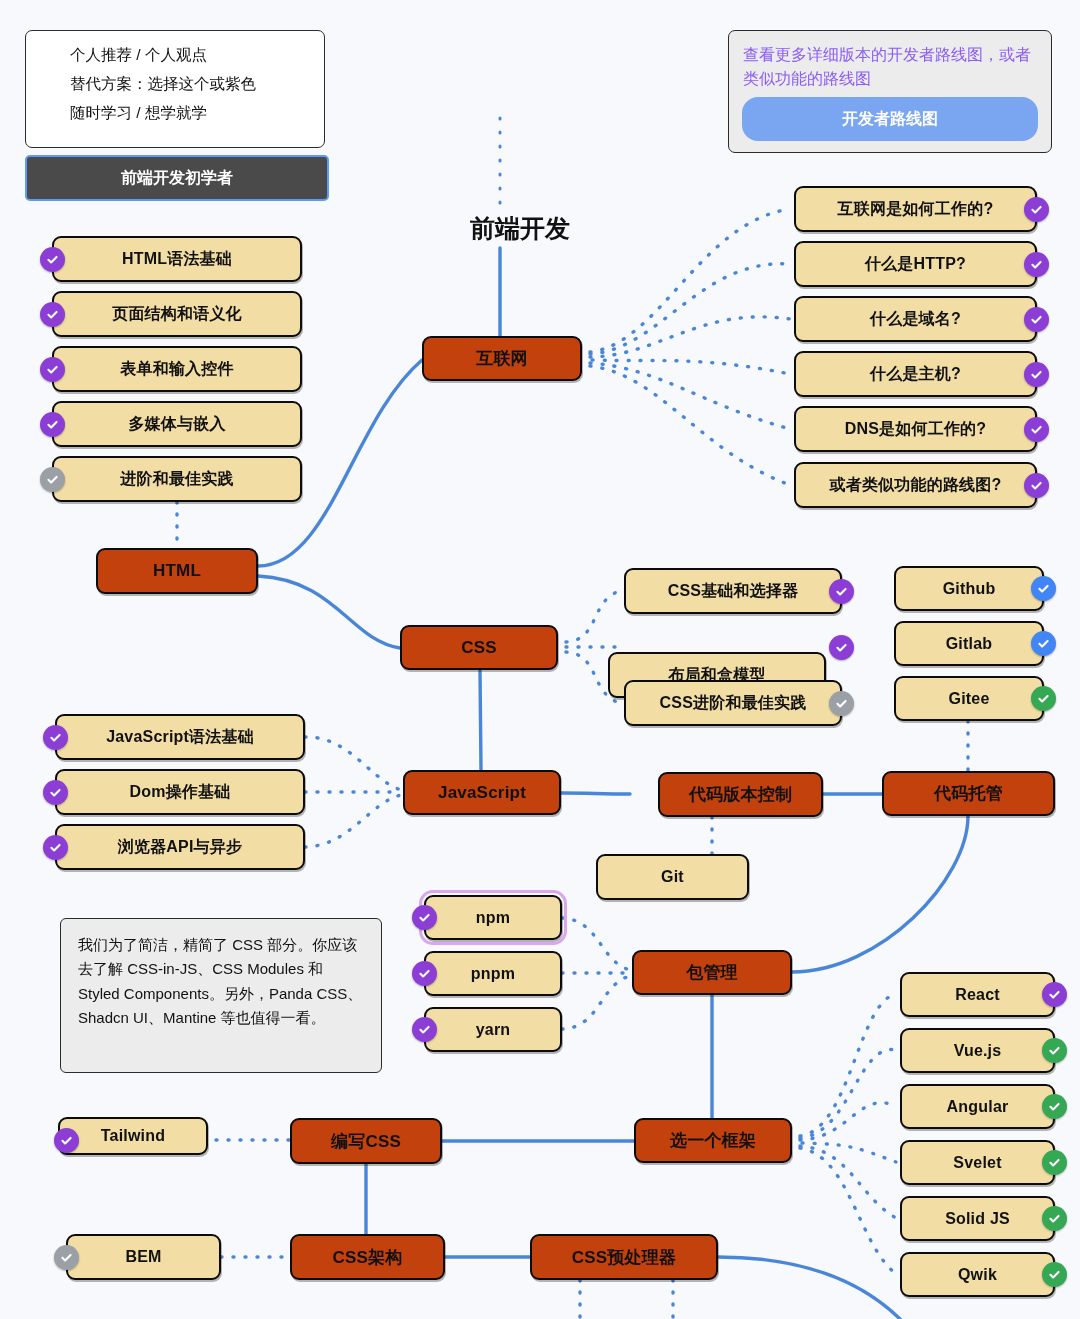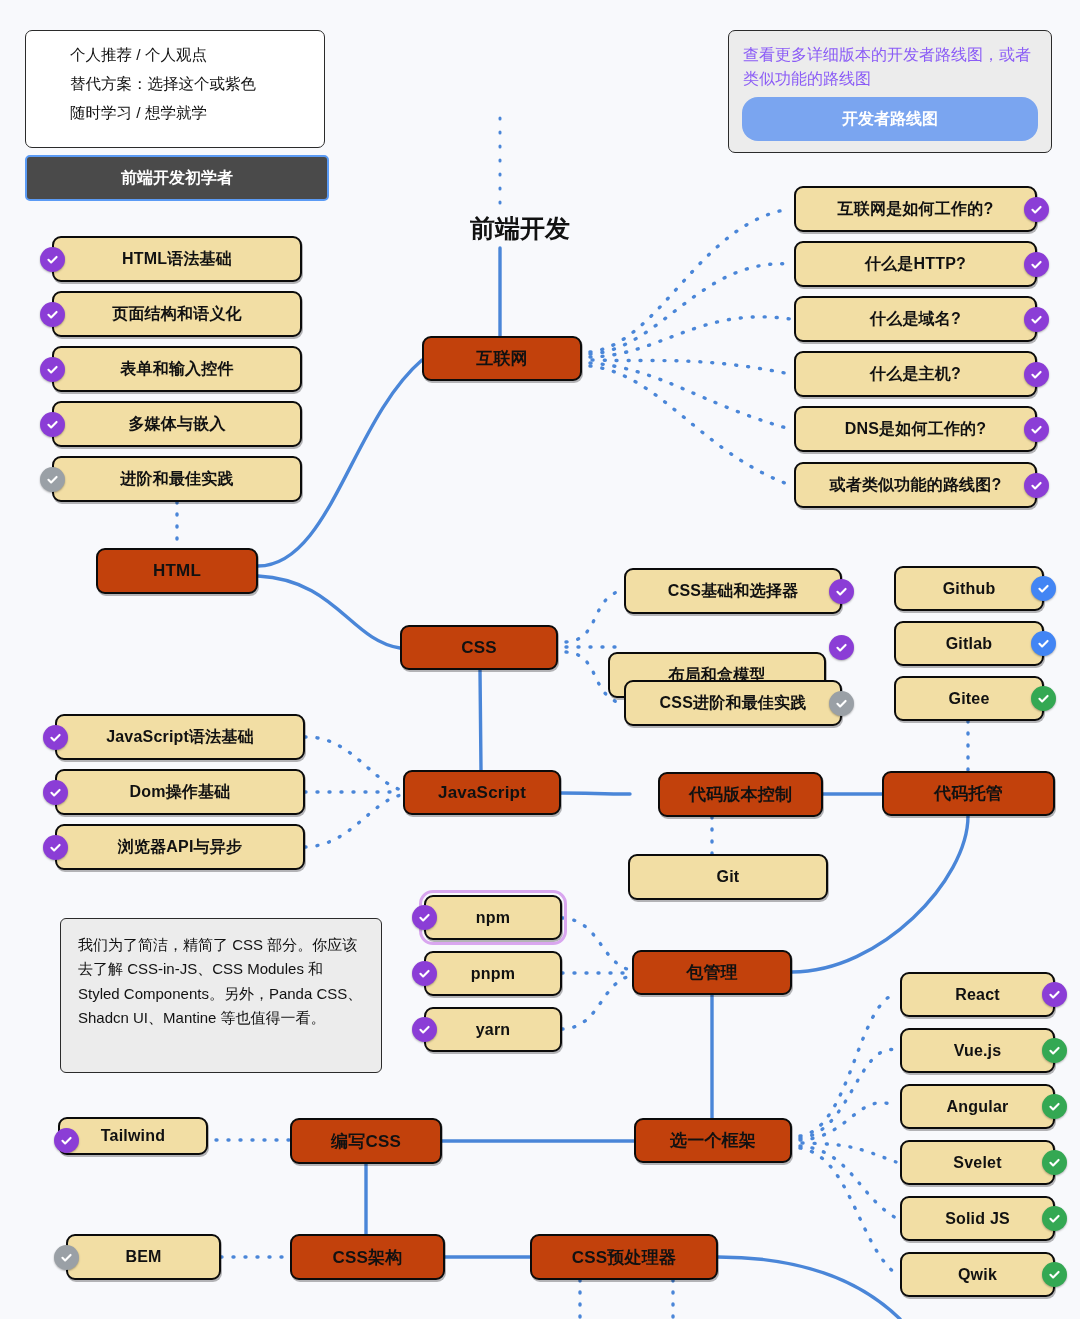"Git" div.node { left: 628px -> 596px; width: 200px -> 153px }
